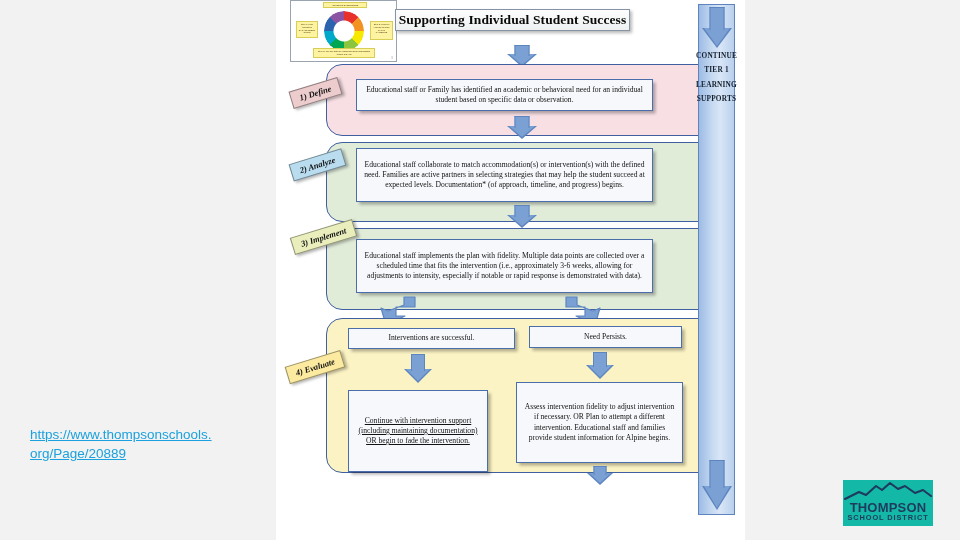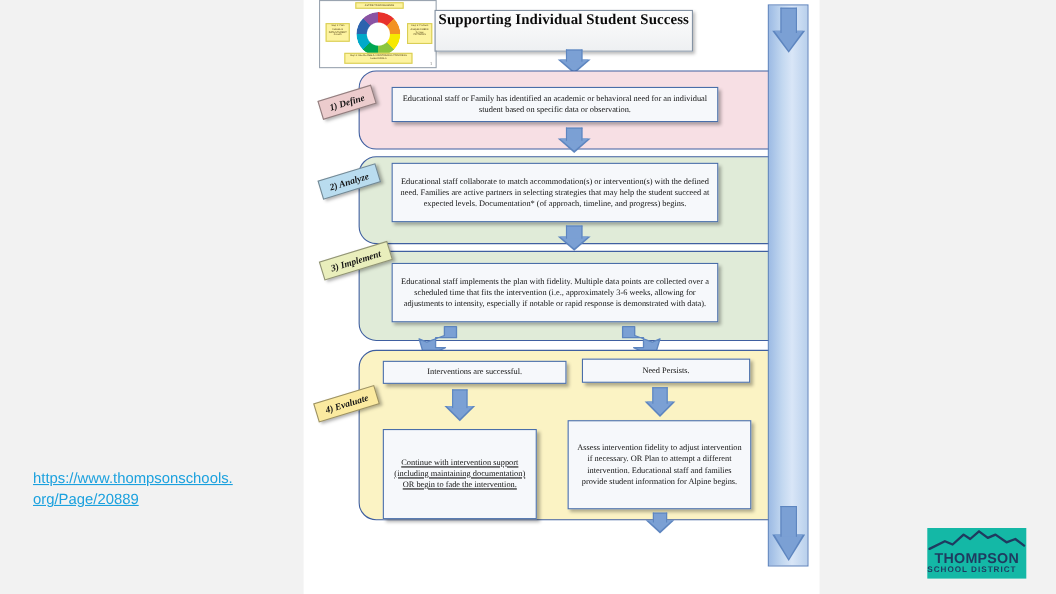"Supporting Individual Student Success" #title-box { align-items: flex-start -> center; height: 38px -> 22px }
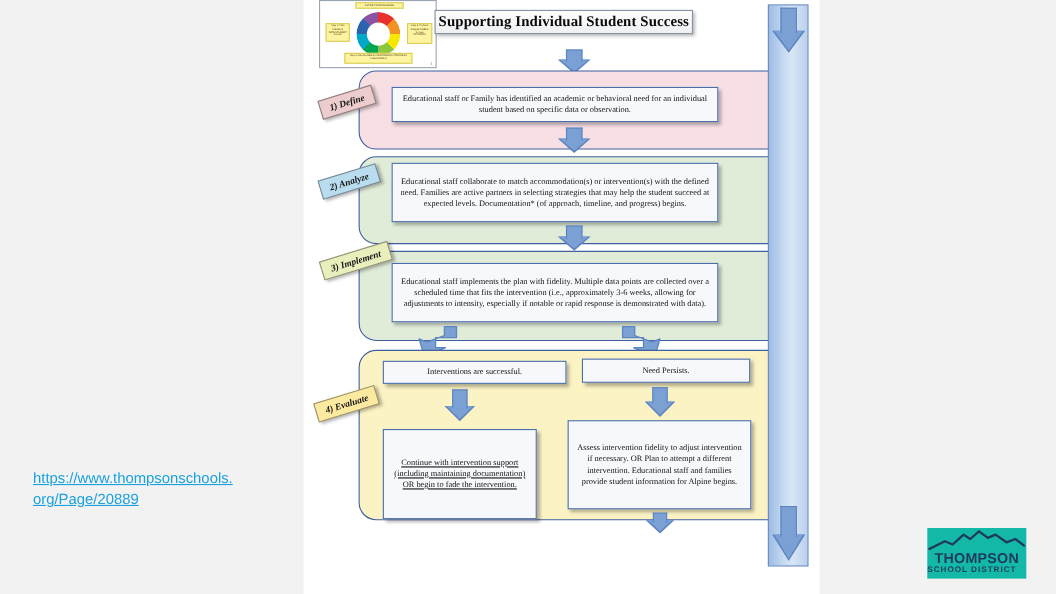"CONTINUE TIER 1 LEARNING SUPPORTS" div.vtext { html: none -> <div> <span>CONTINUE</span> <span></span> <span>TIER 1</span> <span></span> <span>LEARNING</span> <span></span> <span>SUPPORTS</span> </div> }
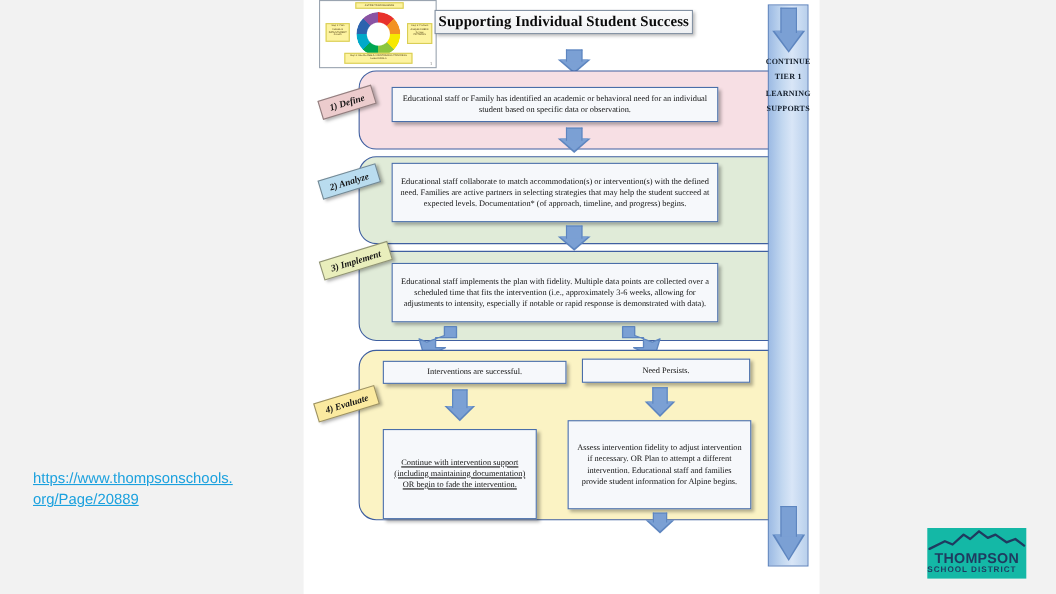"SCHOOL DISTRICT" #logo .lsub { text-align: left -> center }
